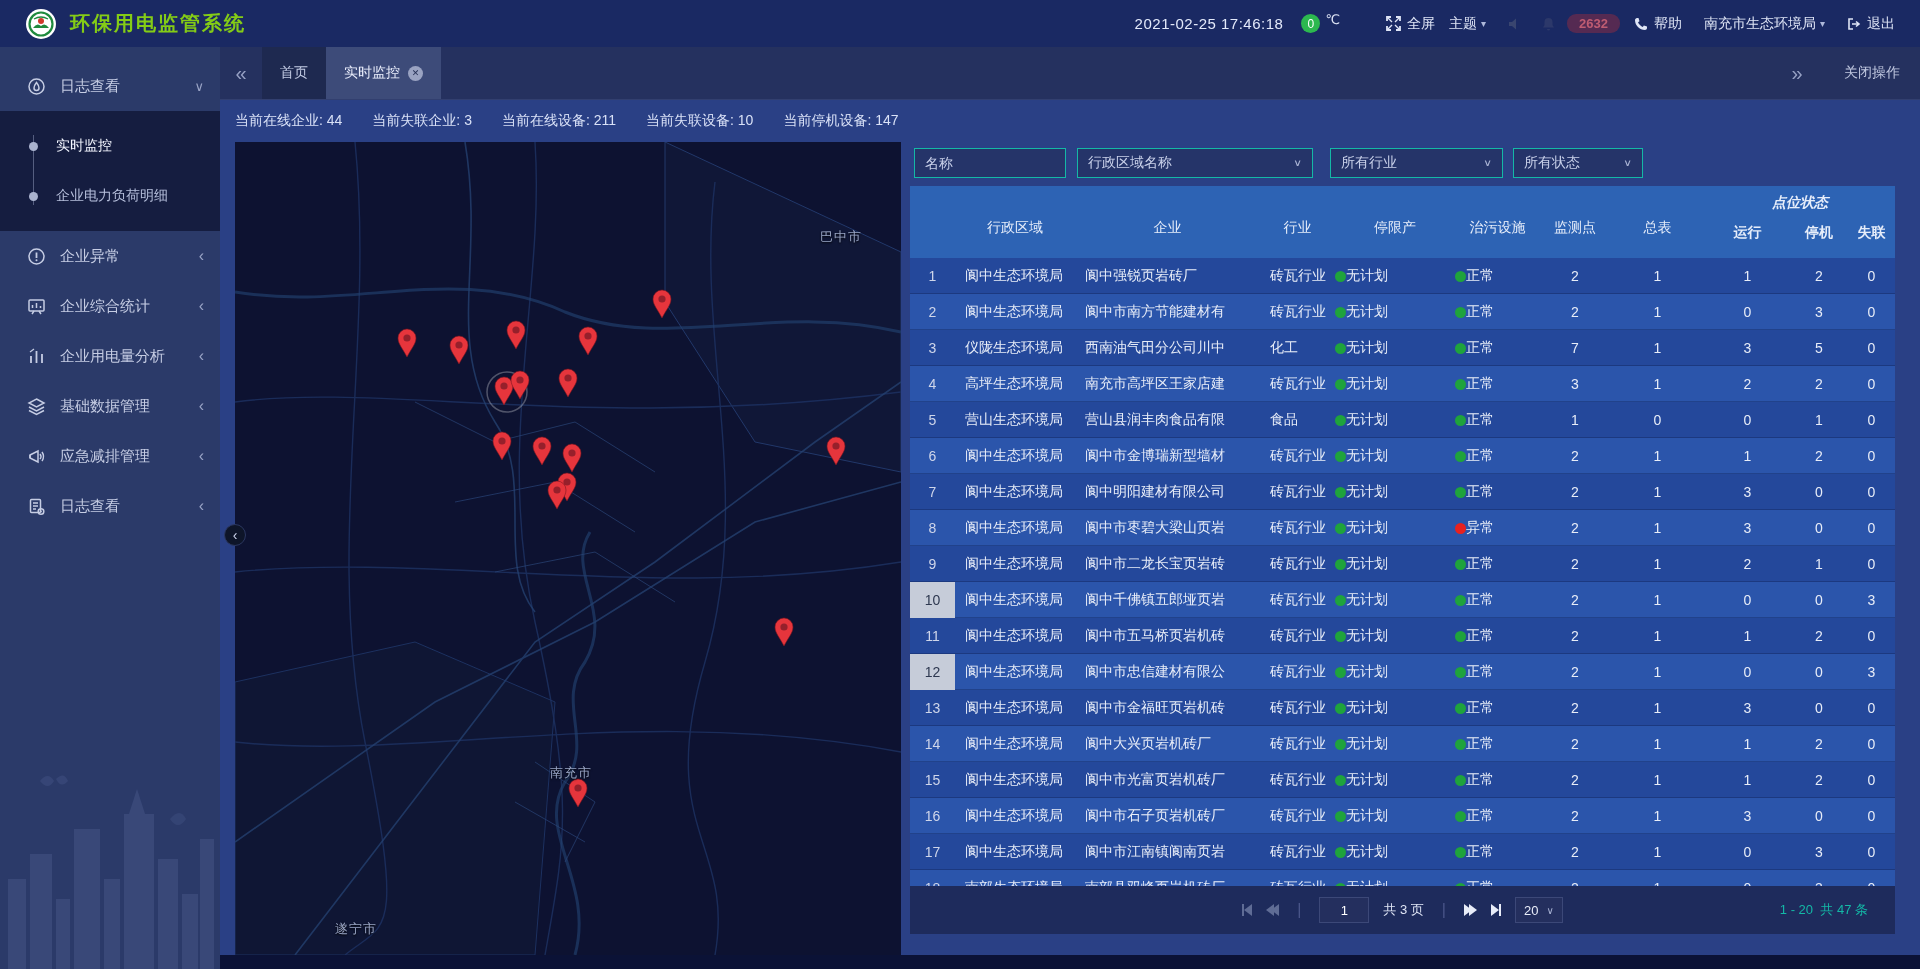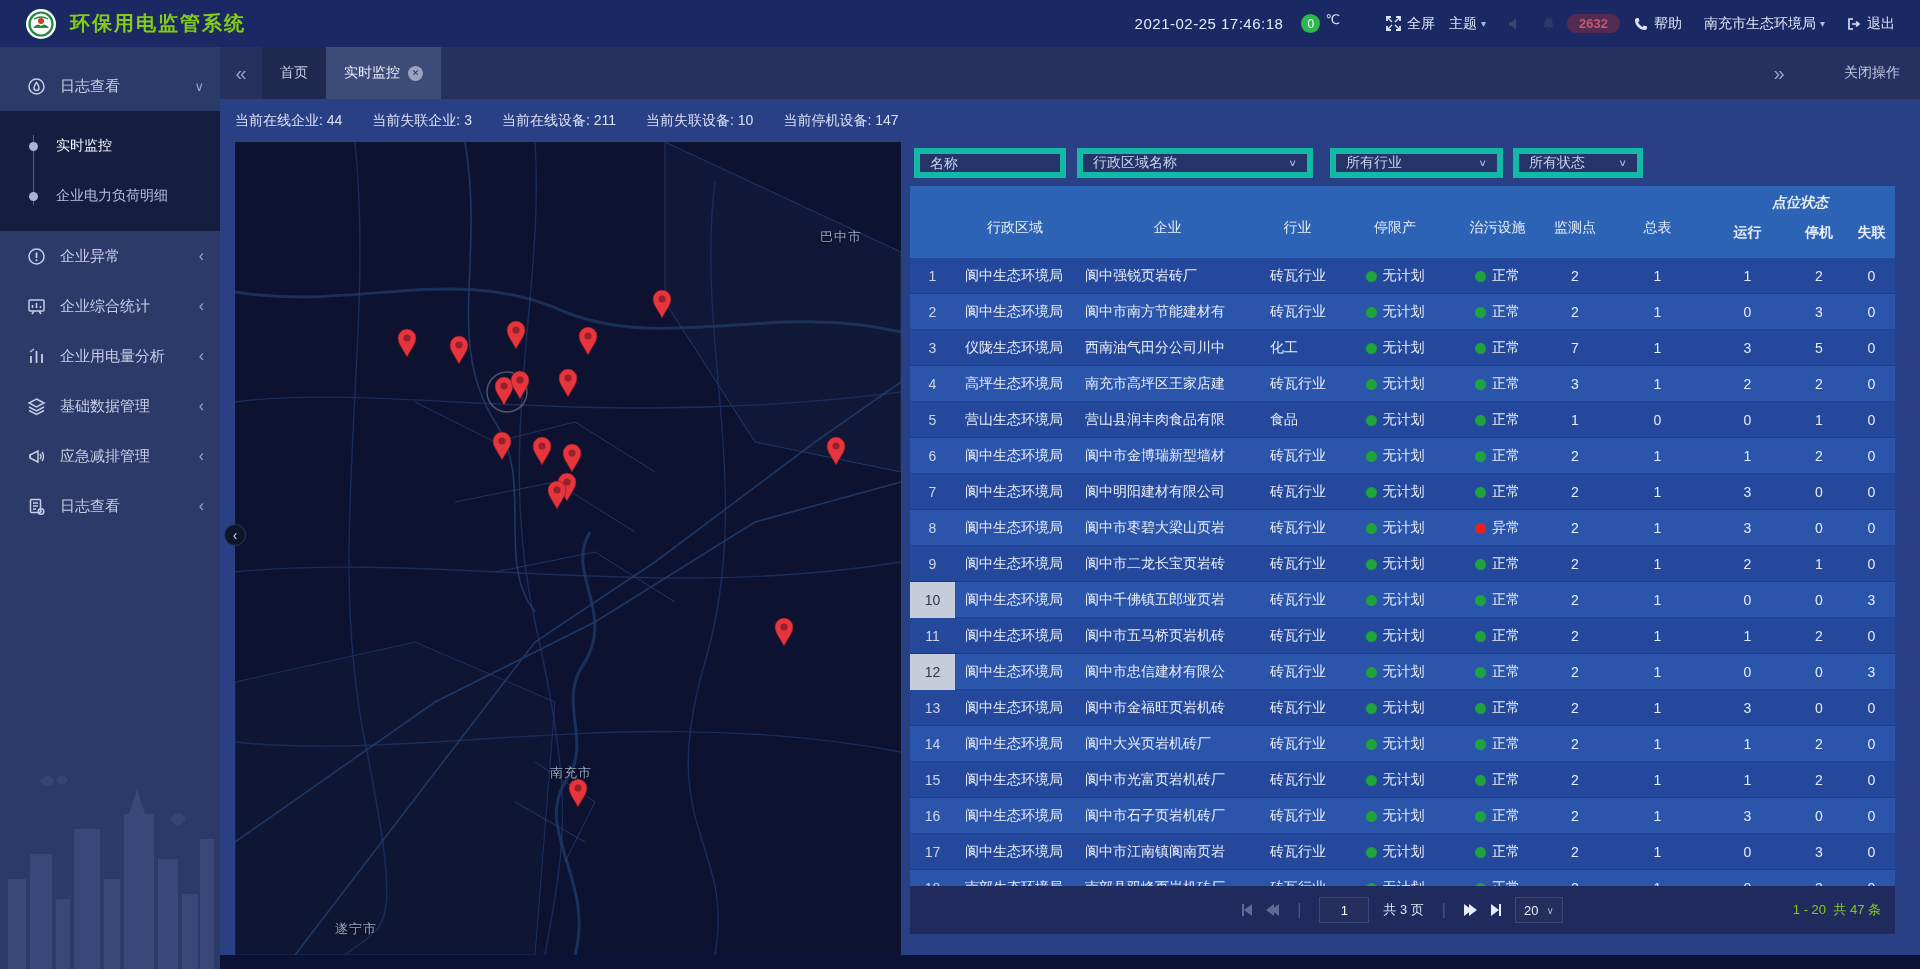"关闭操作" .tb-right .ops { margin-left: 44px -> 26px }
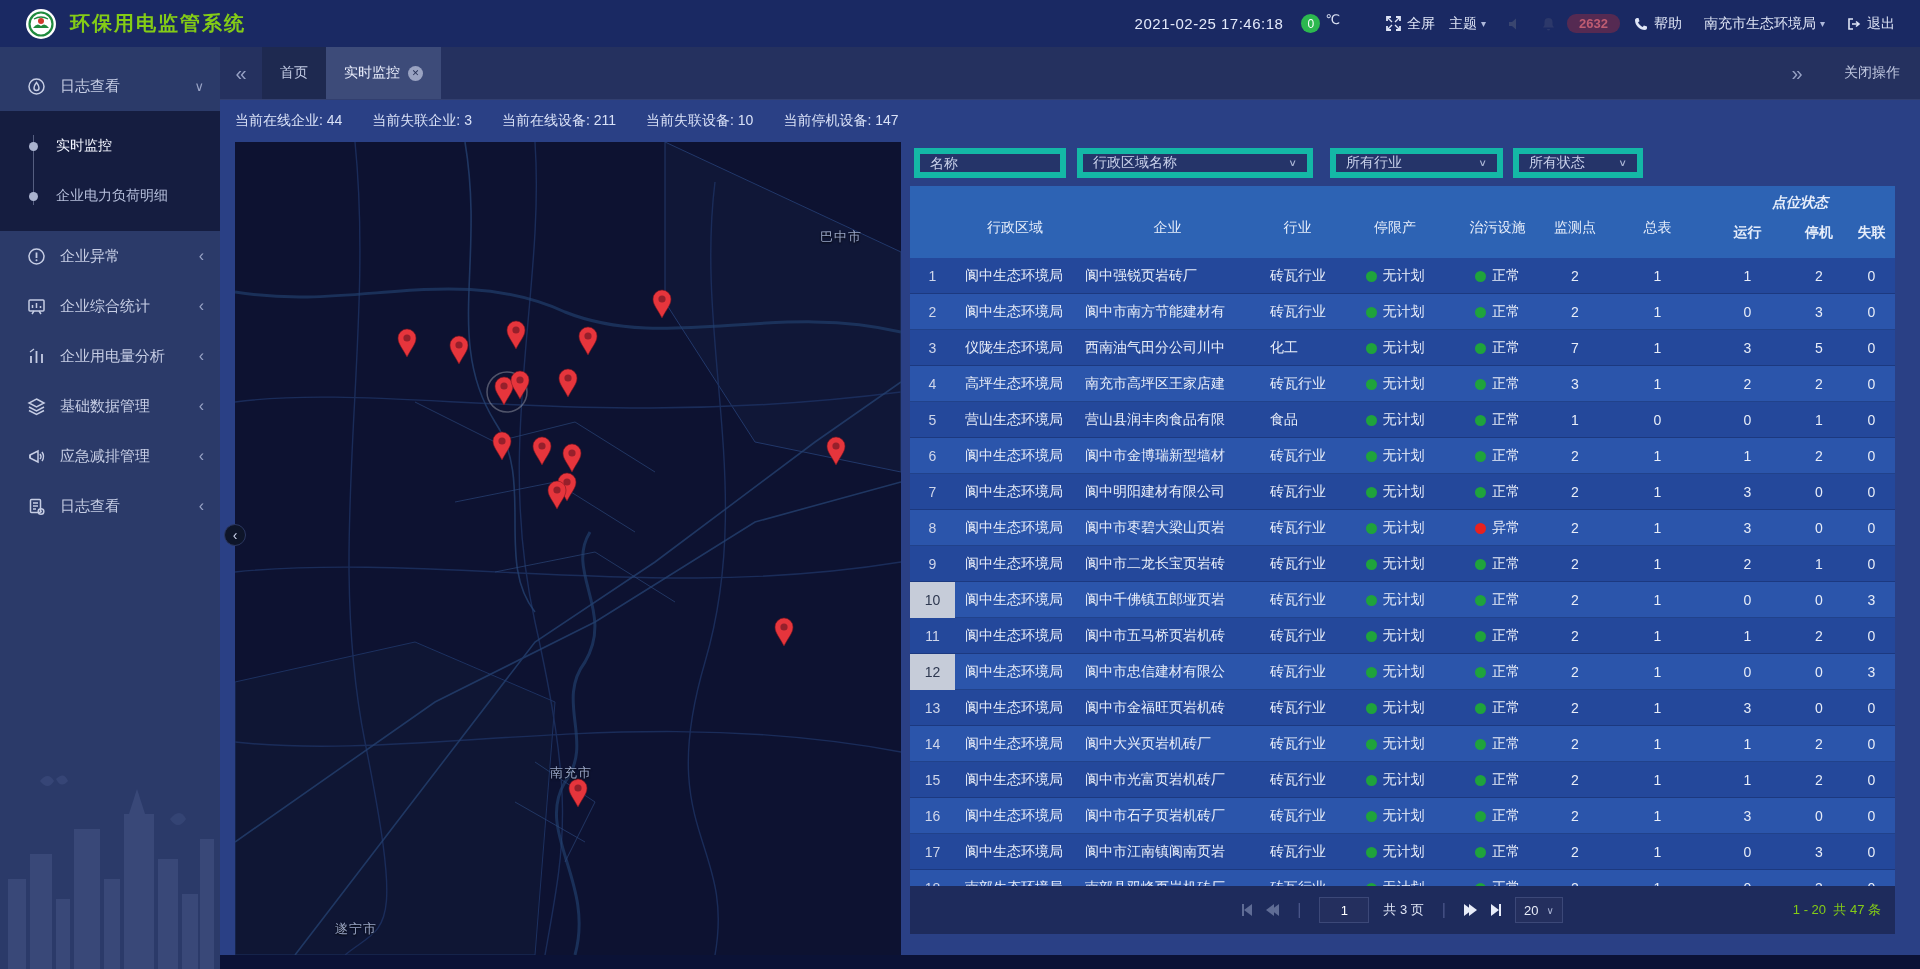"名称" .ffield { border: 6px solid #14b8a6 -> 1px solid #14b8a6 }
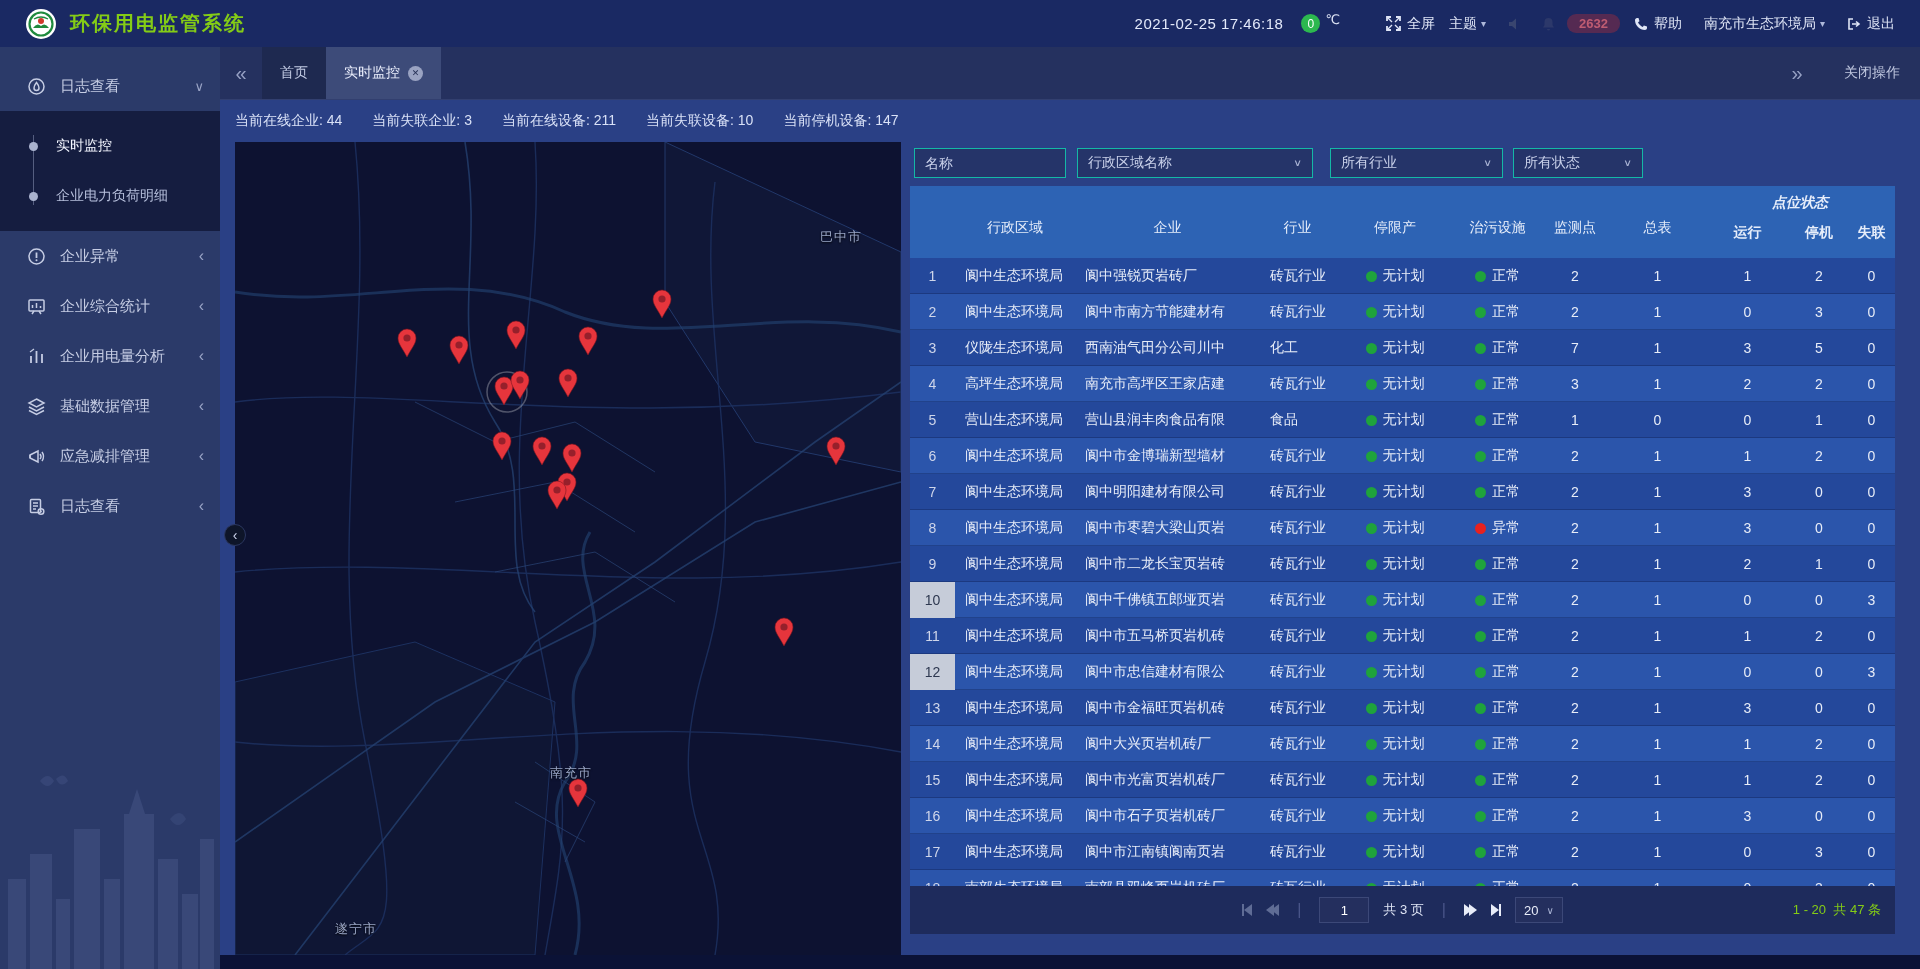"无计划" .statuscell { gap: 6px -> none; justify-content: center -> flex-start }
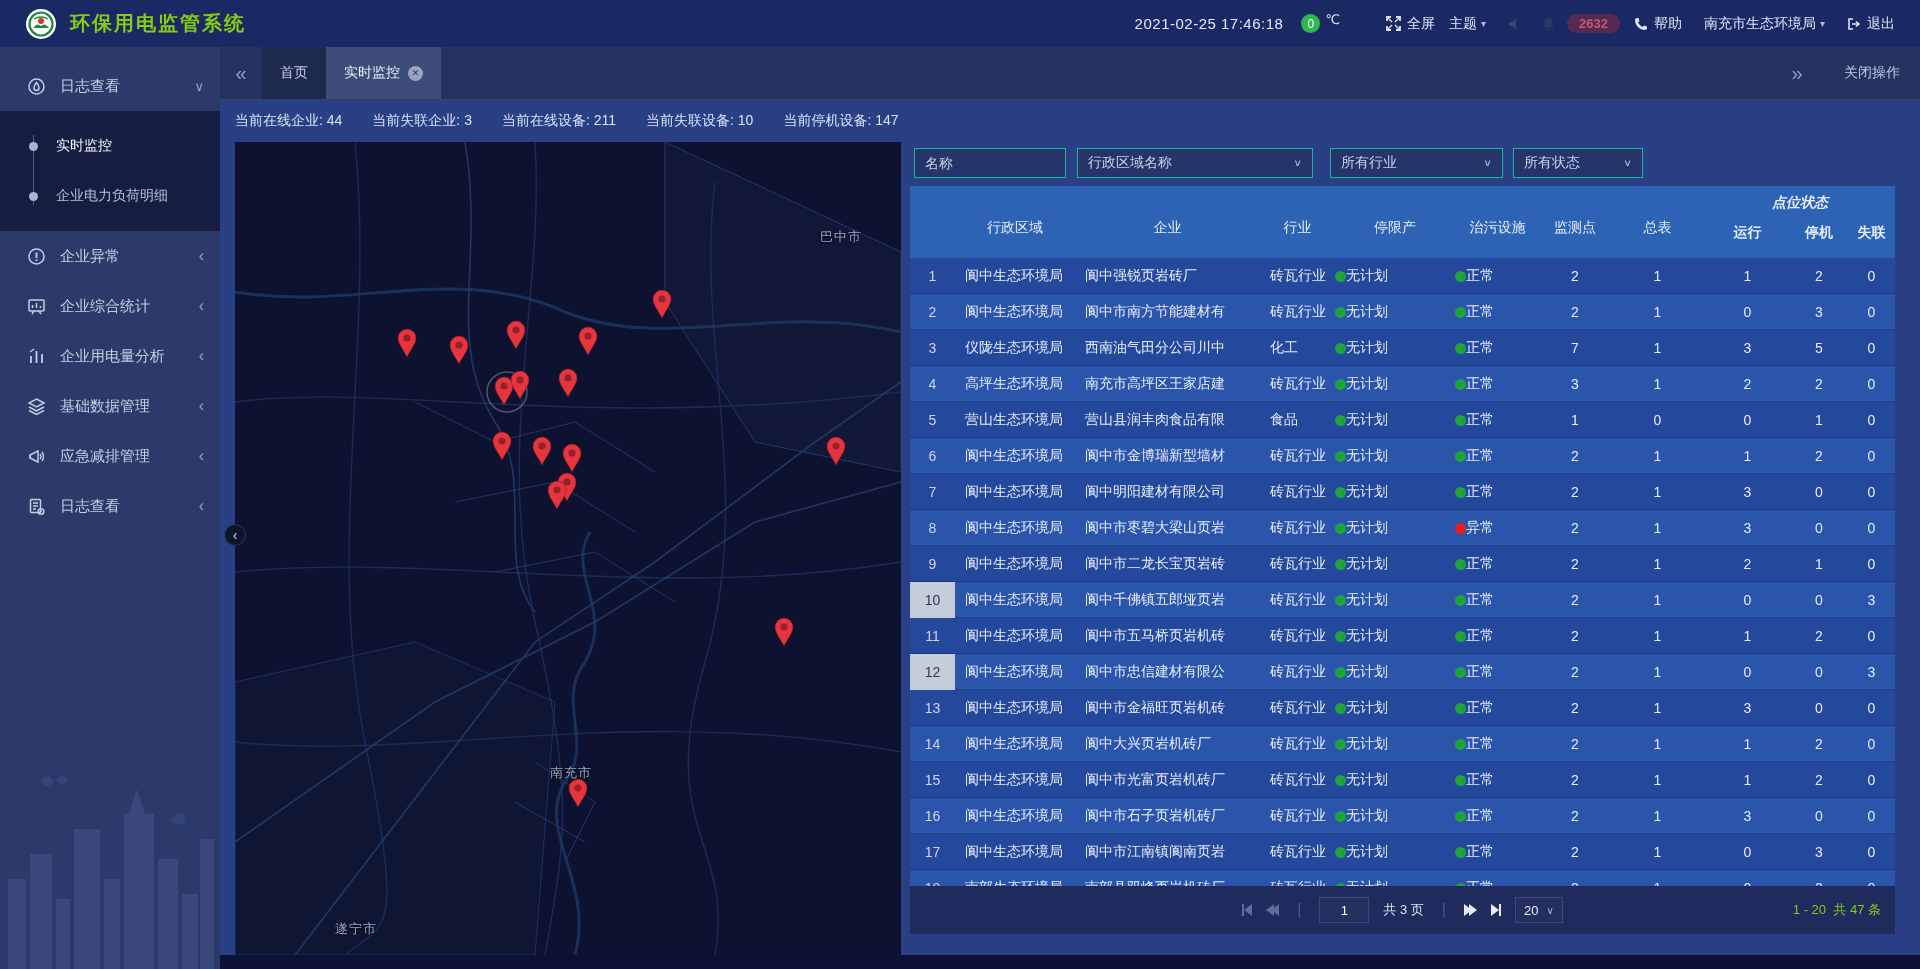"1 - 20 共 47" .pg-right { color: #84cc16 -> #14b8a6; right: 14px -> 27px }
